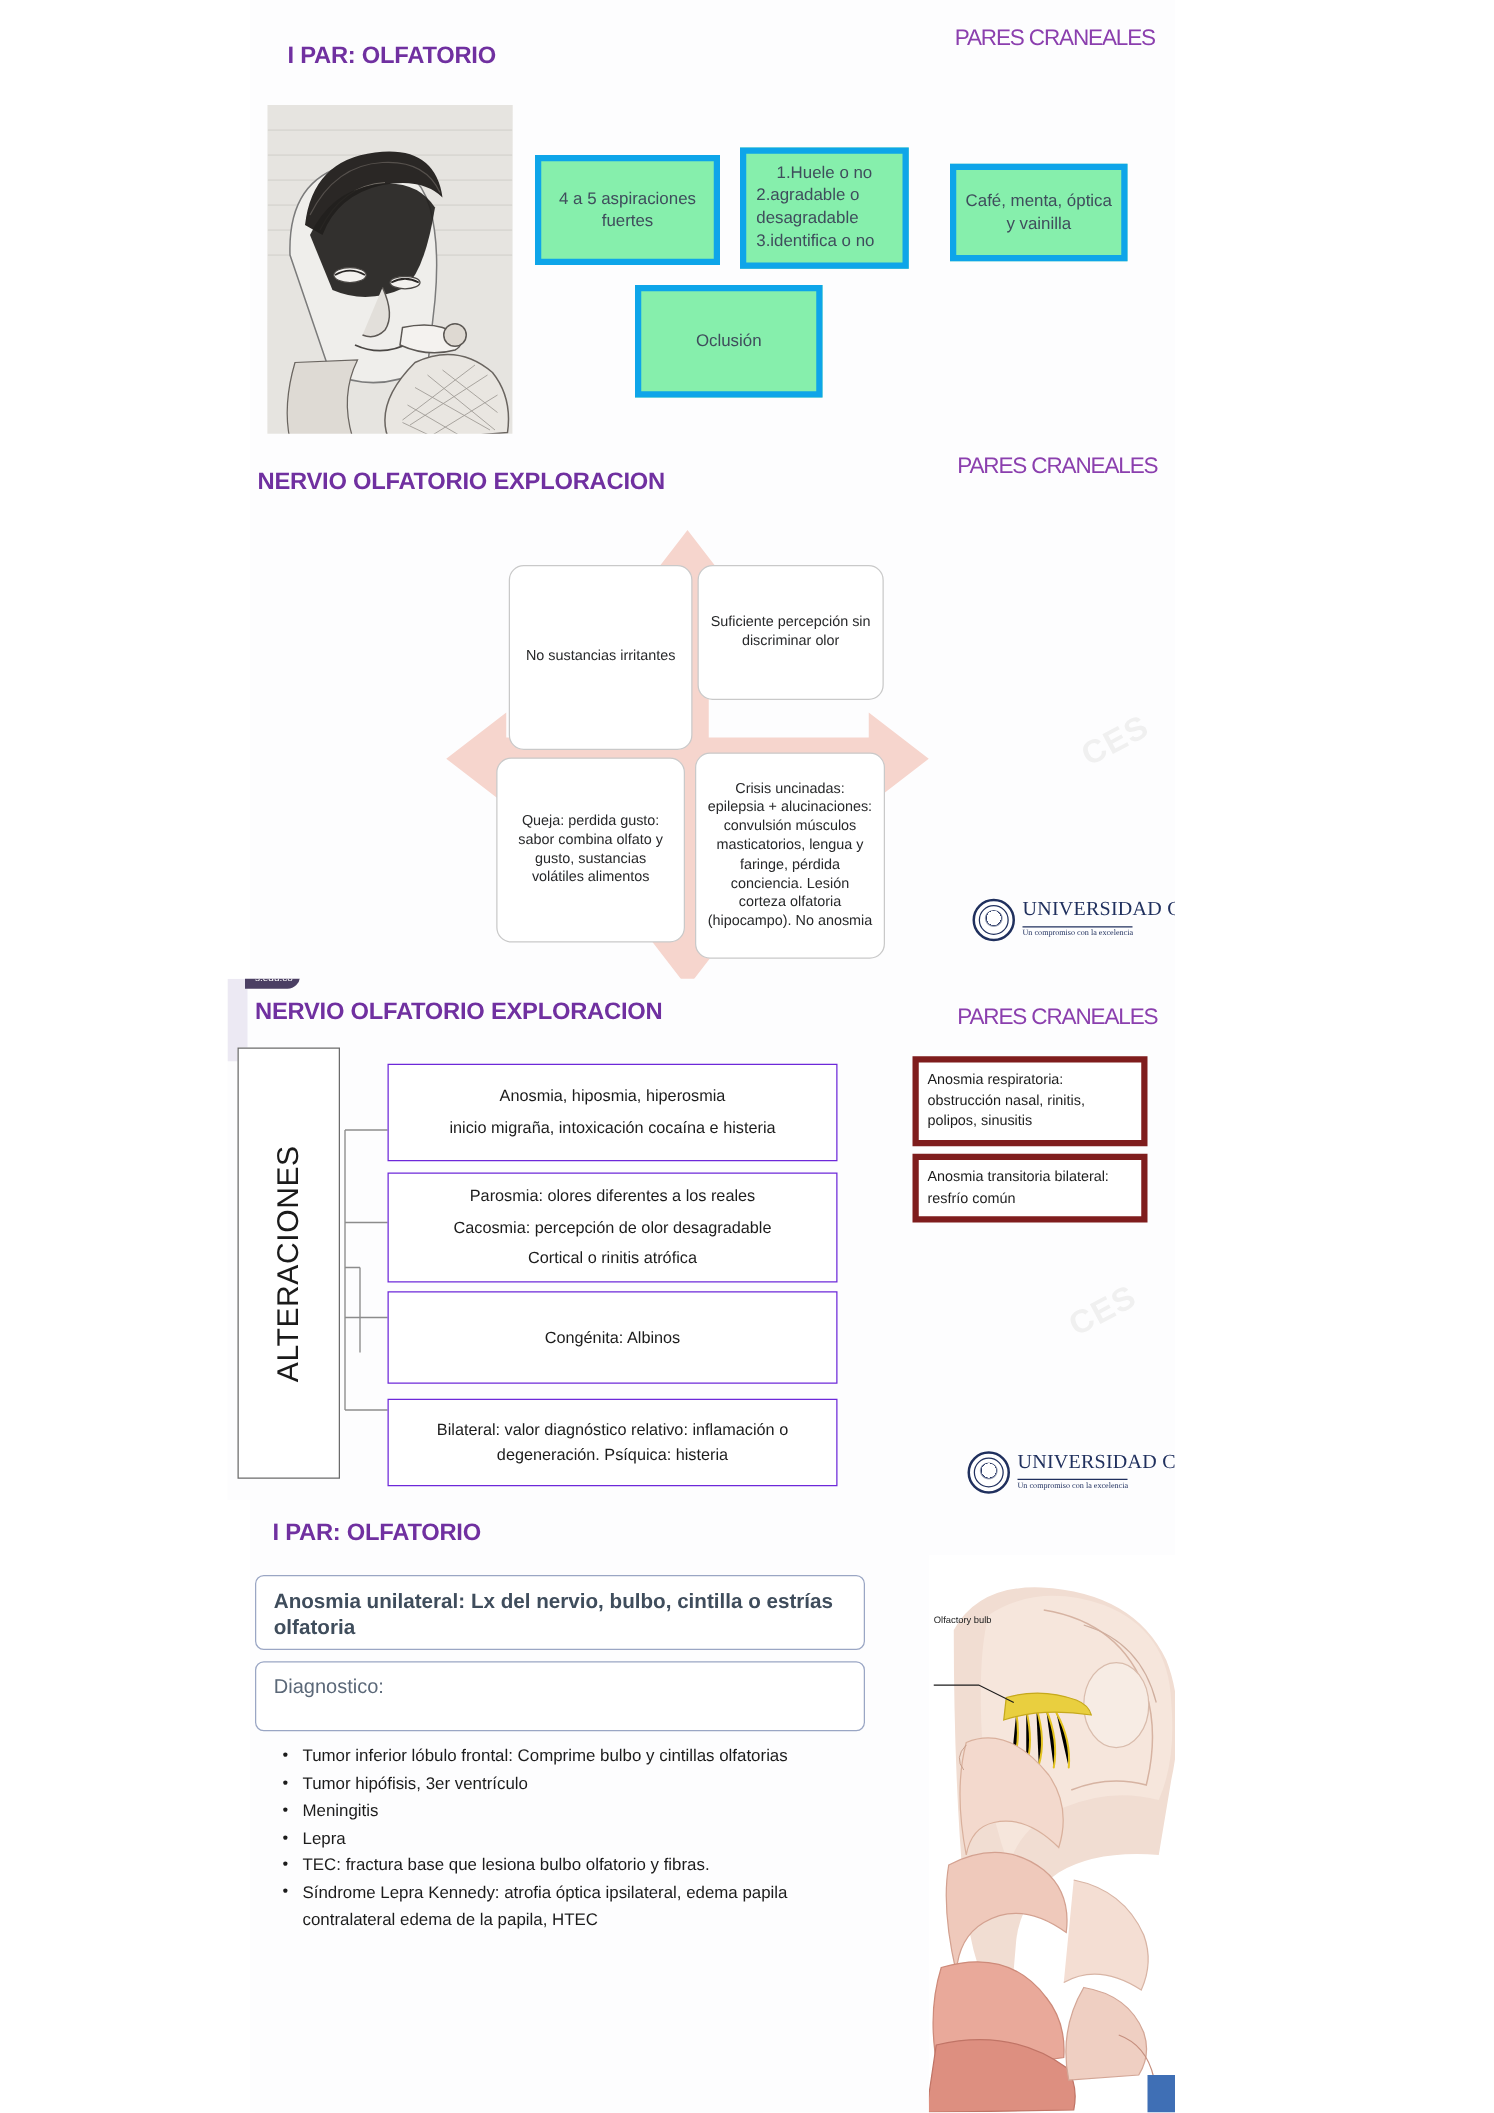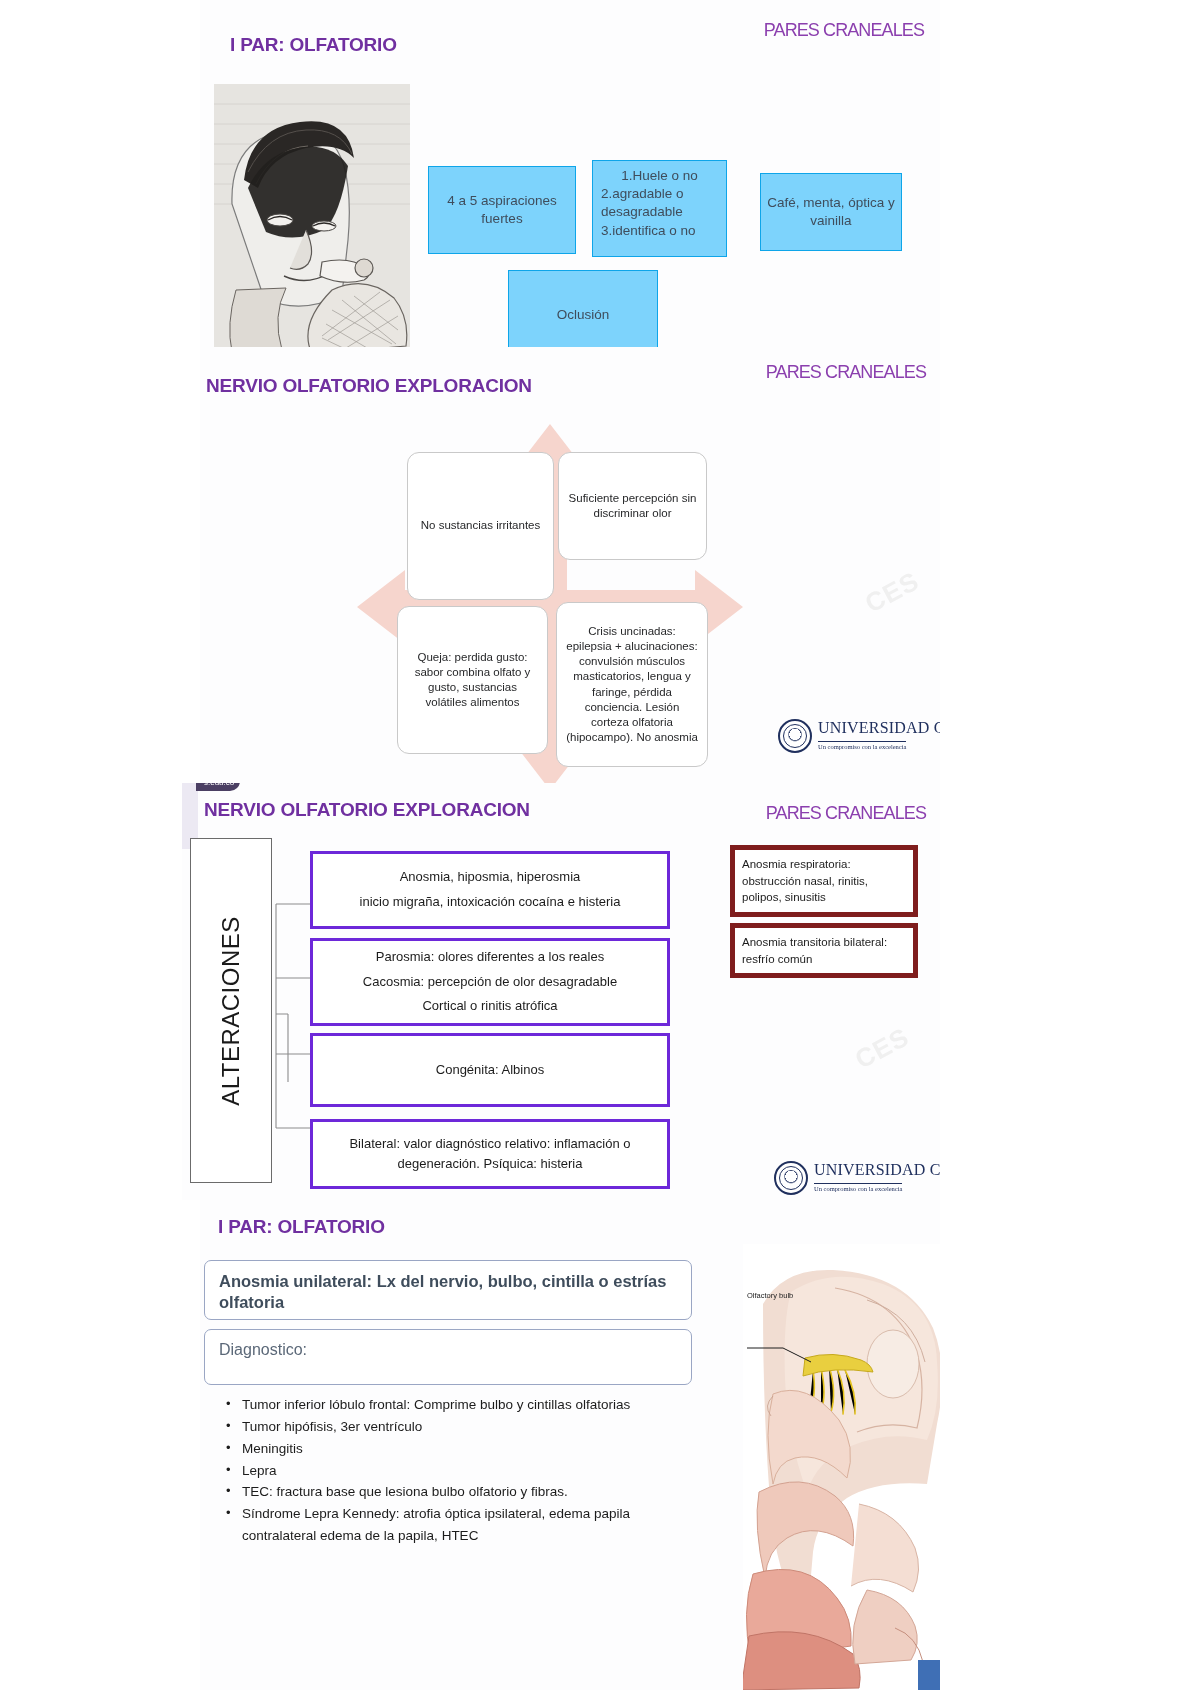"1.Huele o no" .pbox { background: #7dd3fc -> #86efac; border: 1px solid #0ea5e9 -> 5px solid #0ea5e9; margin-top: 42px -> none }
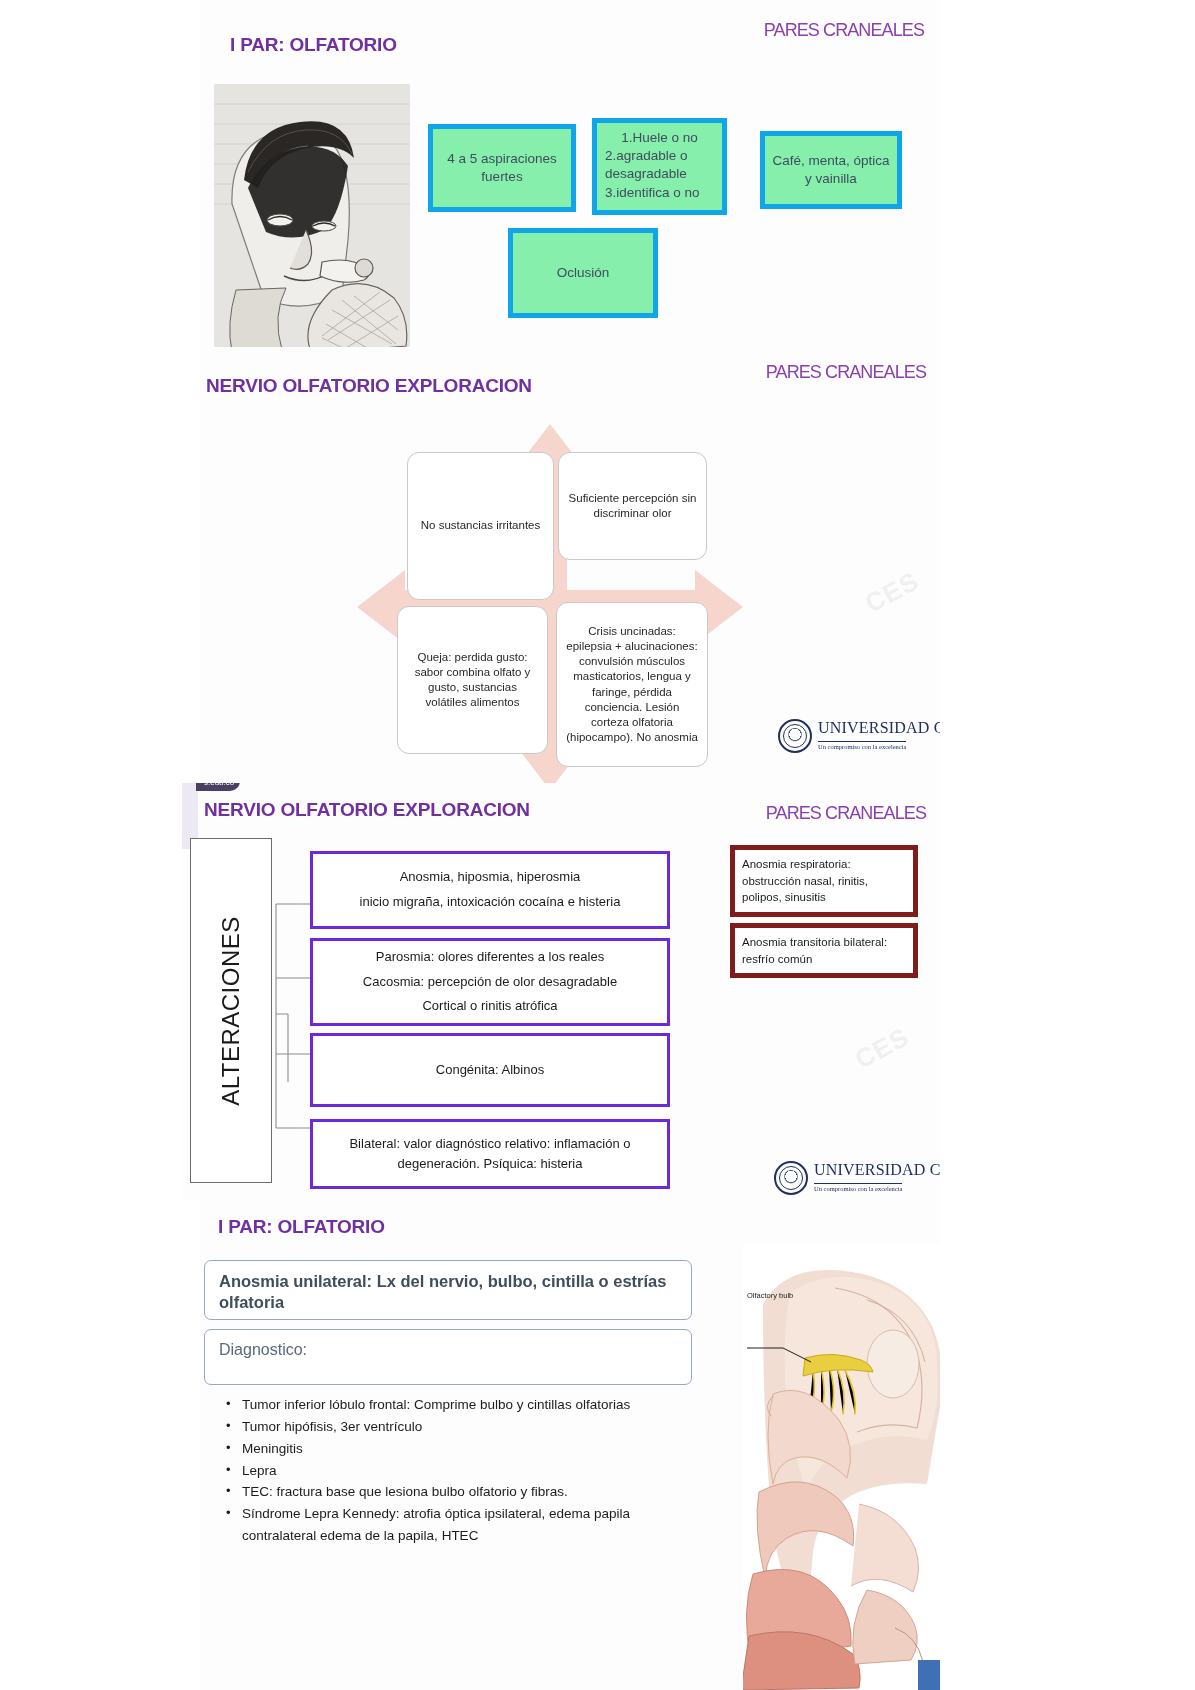"Anosmia, hiposmia, hiperosmia" .abox { border: 3px solid #6d28d9 -> 1px solid #6d28d9 }
